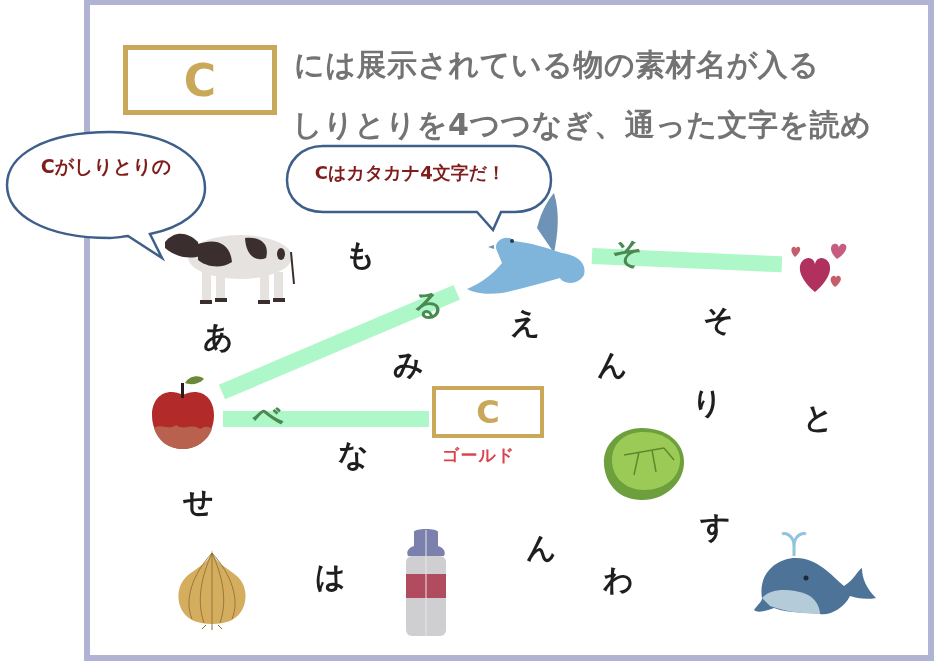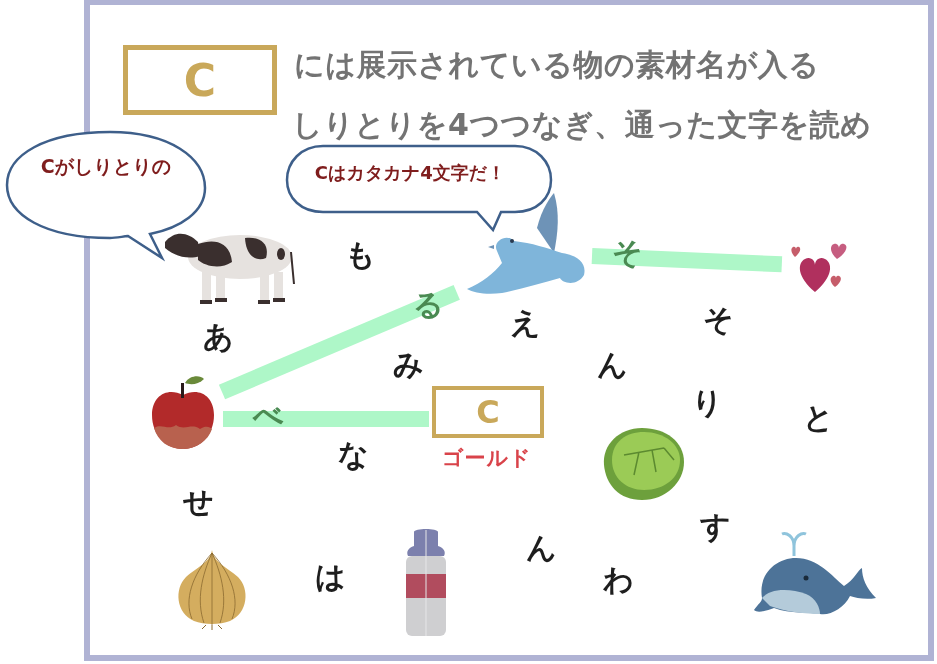"ゴールド" .answer-label { font-size: 21px -> 17px }
